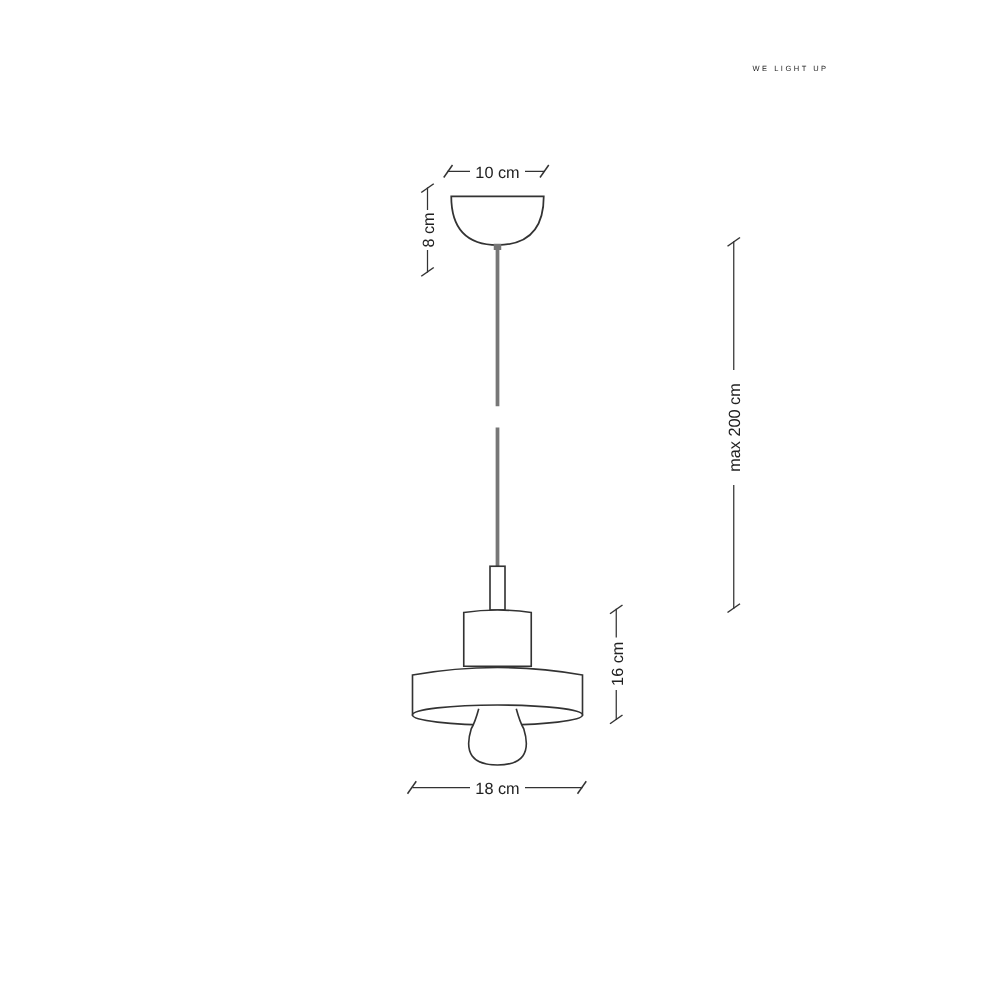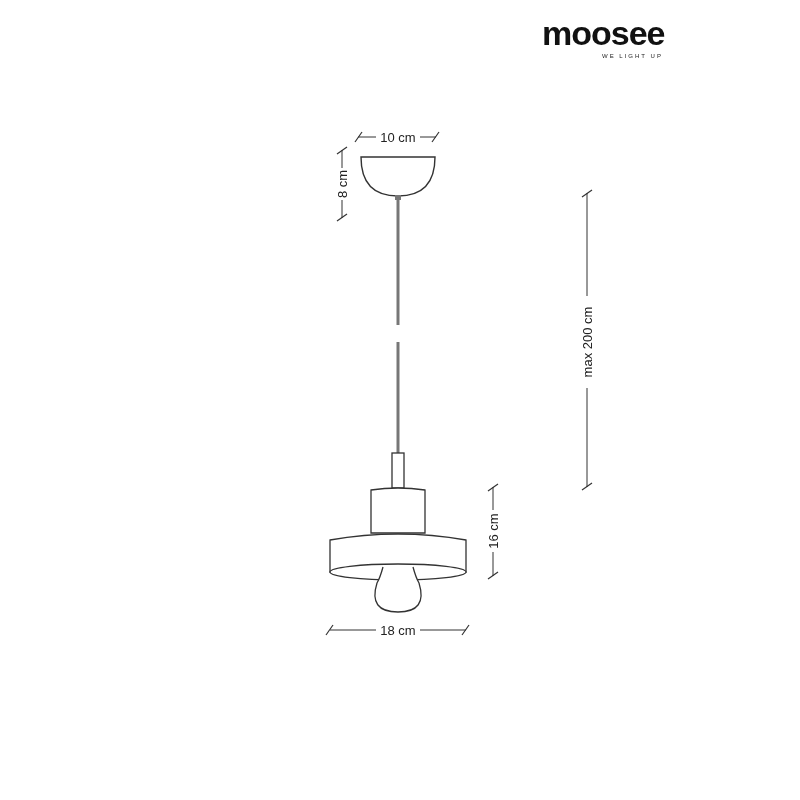"moosee" div.logo-word { html: <div>moosee</div> -> none }
